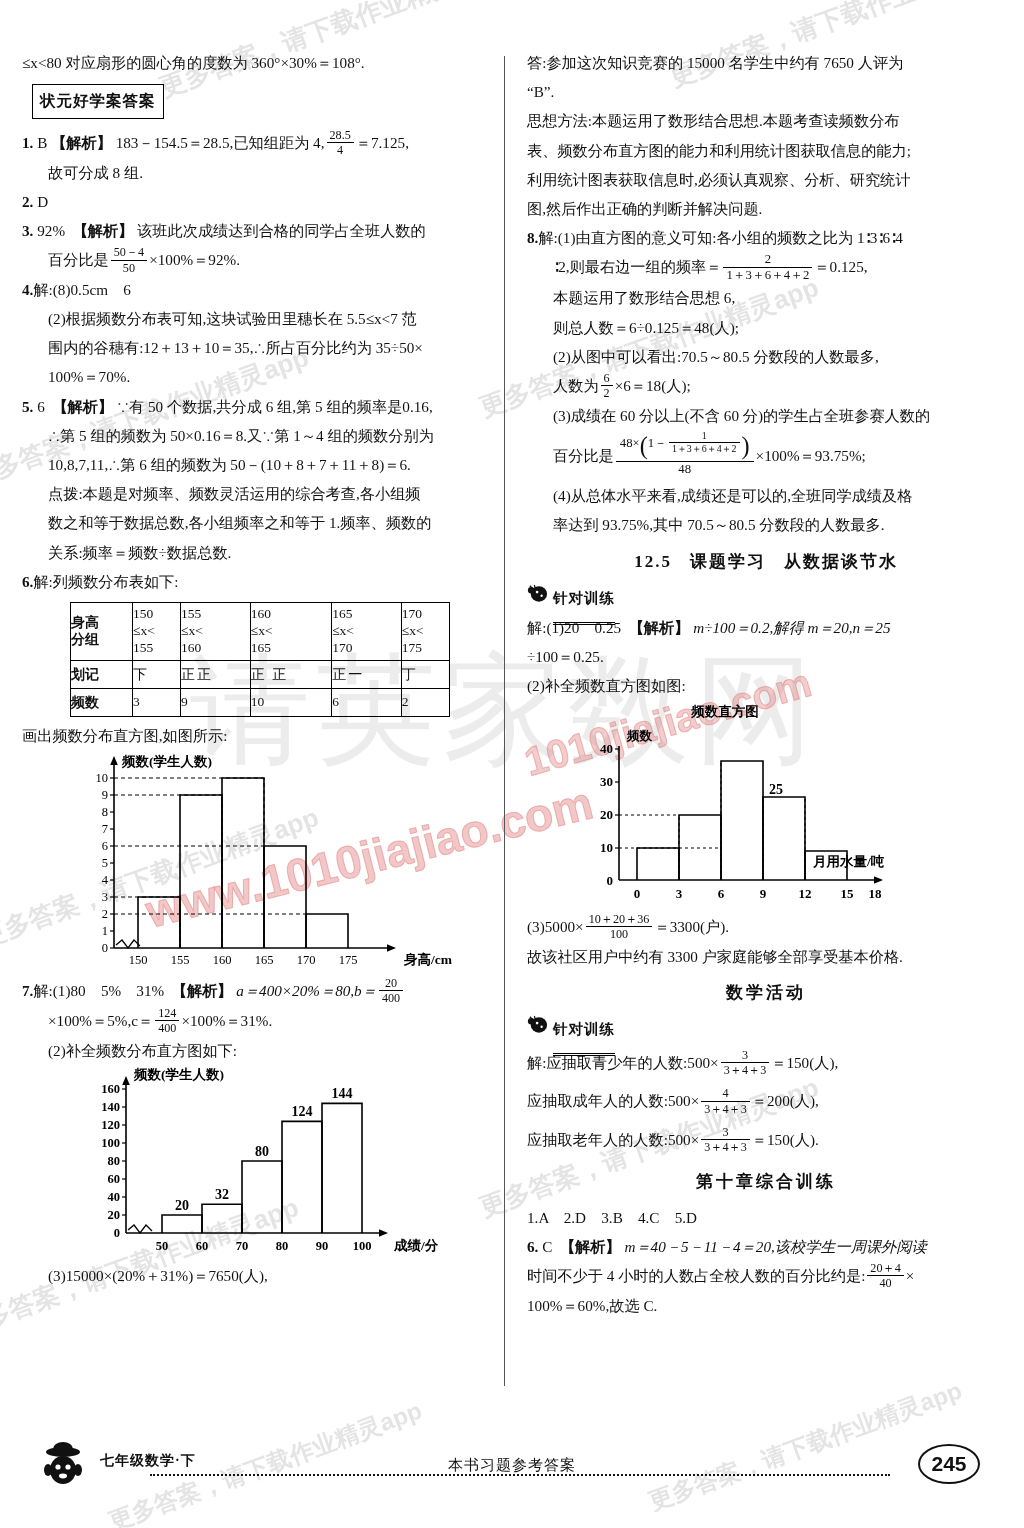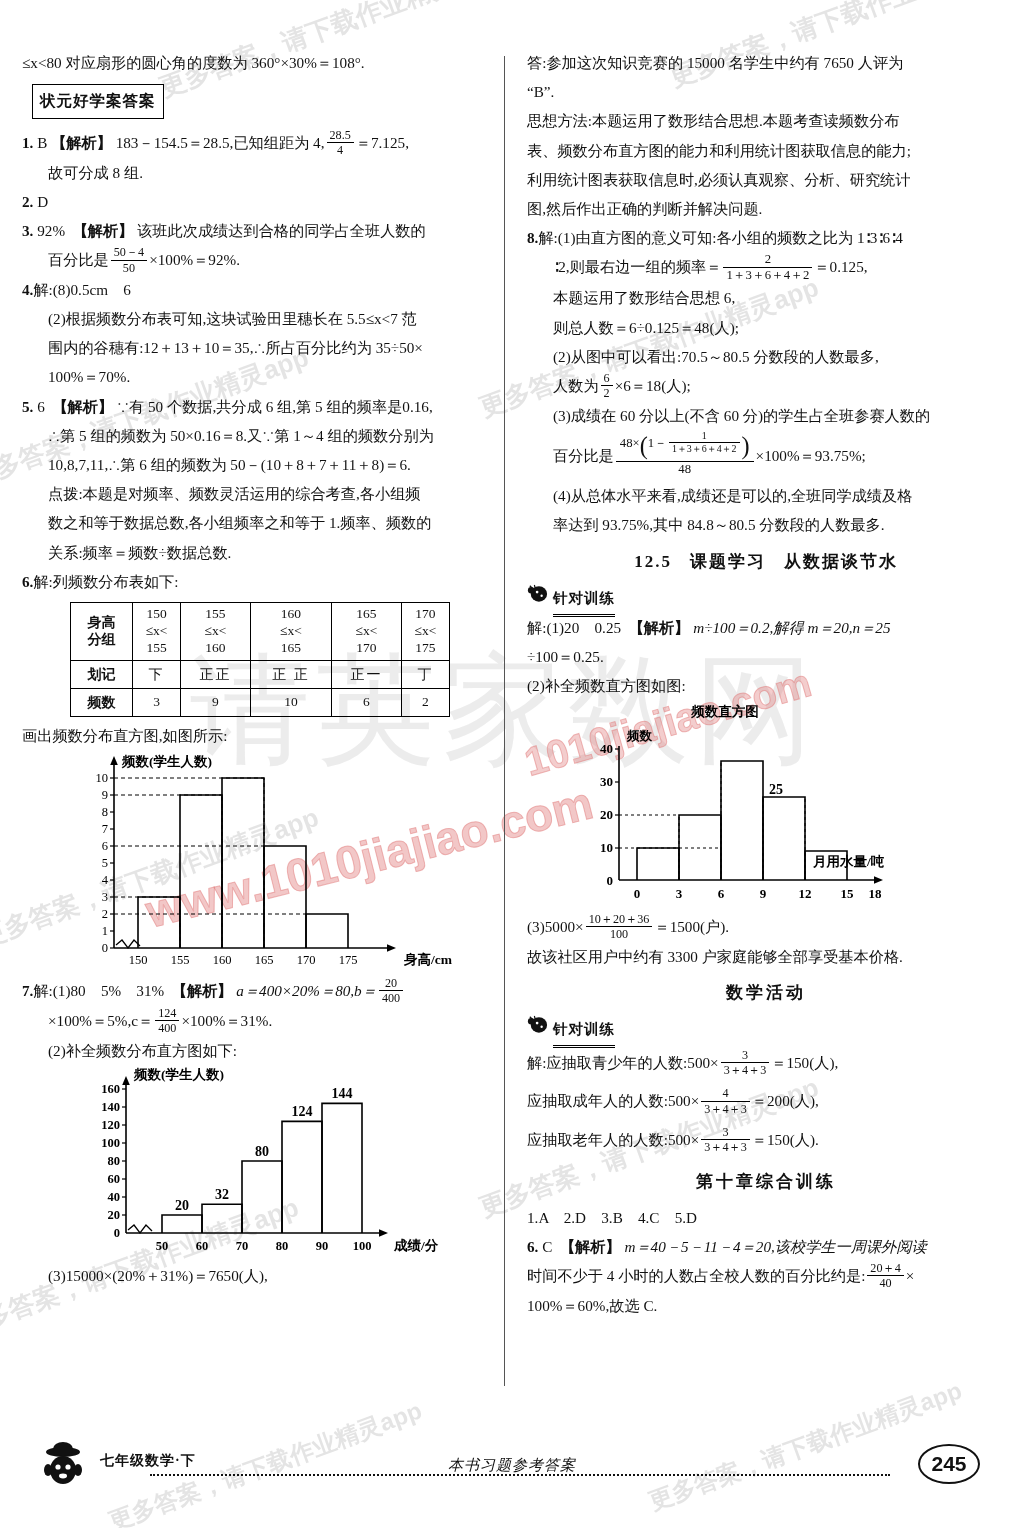"率达到 93.75%,其中 84.8～80.5 分数段的人数最多." p.line { text: 84.8 -> 70.5 }
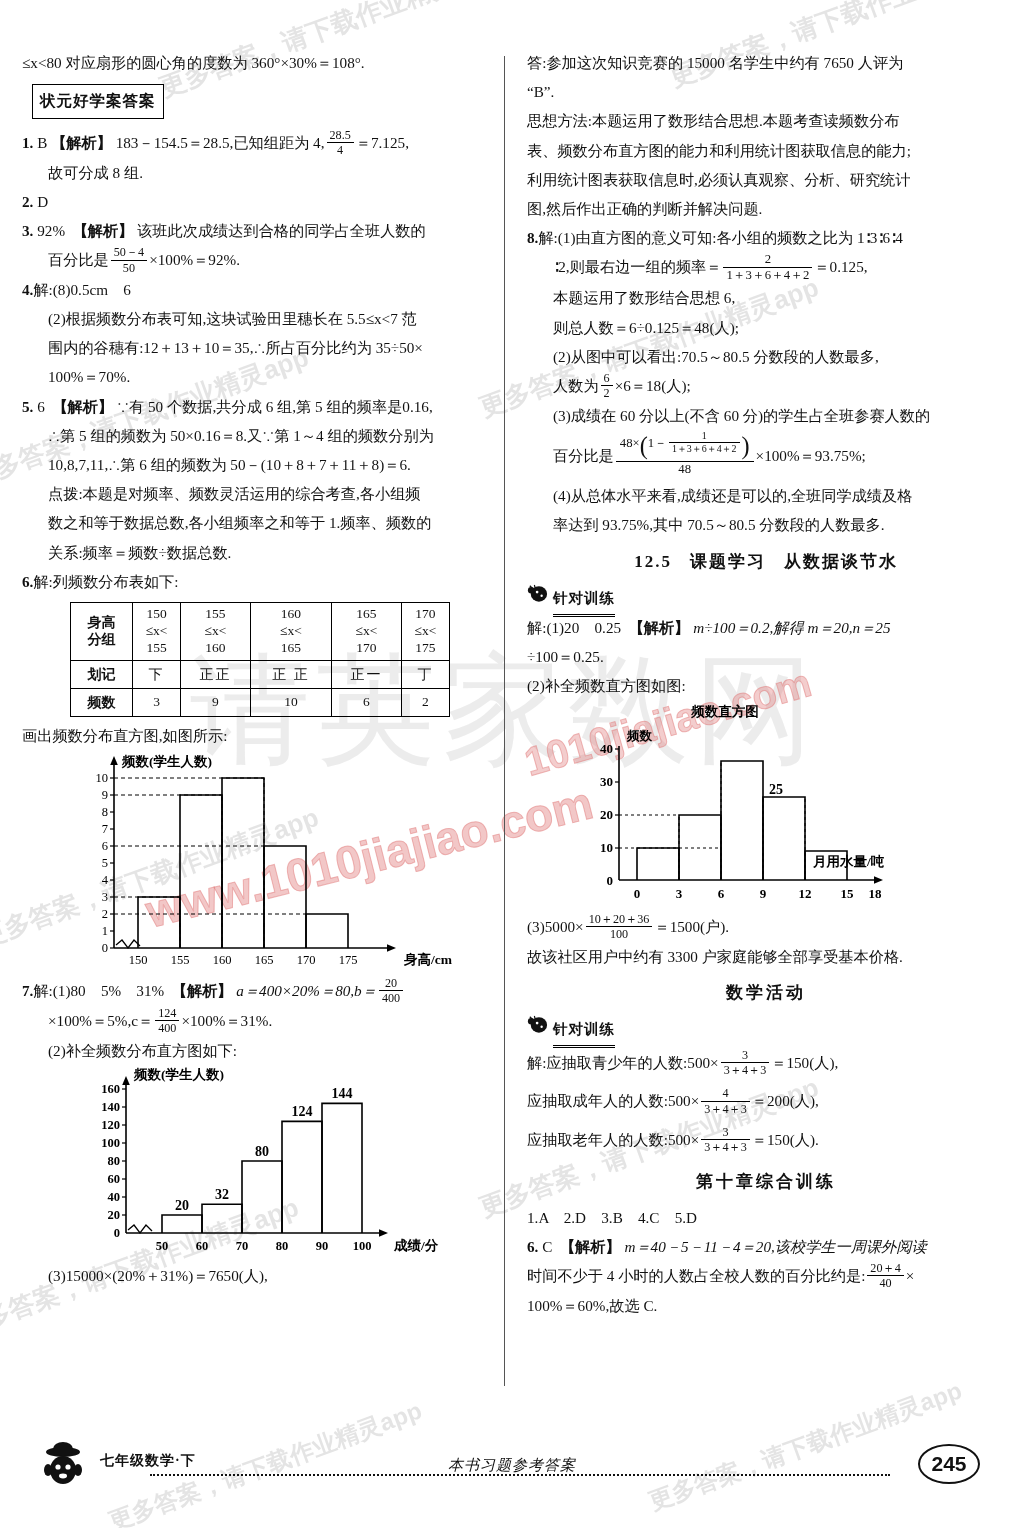"针对训练" .drill .txt { padding-bottom: 2px -> 10px }
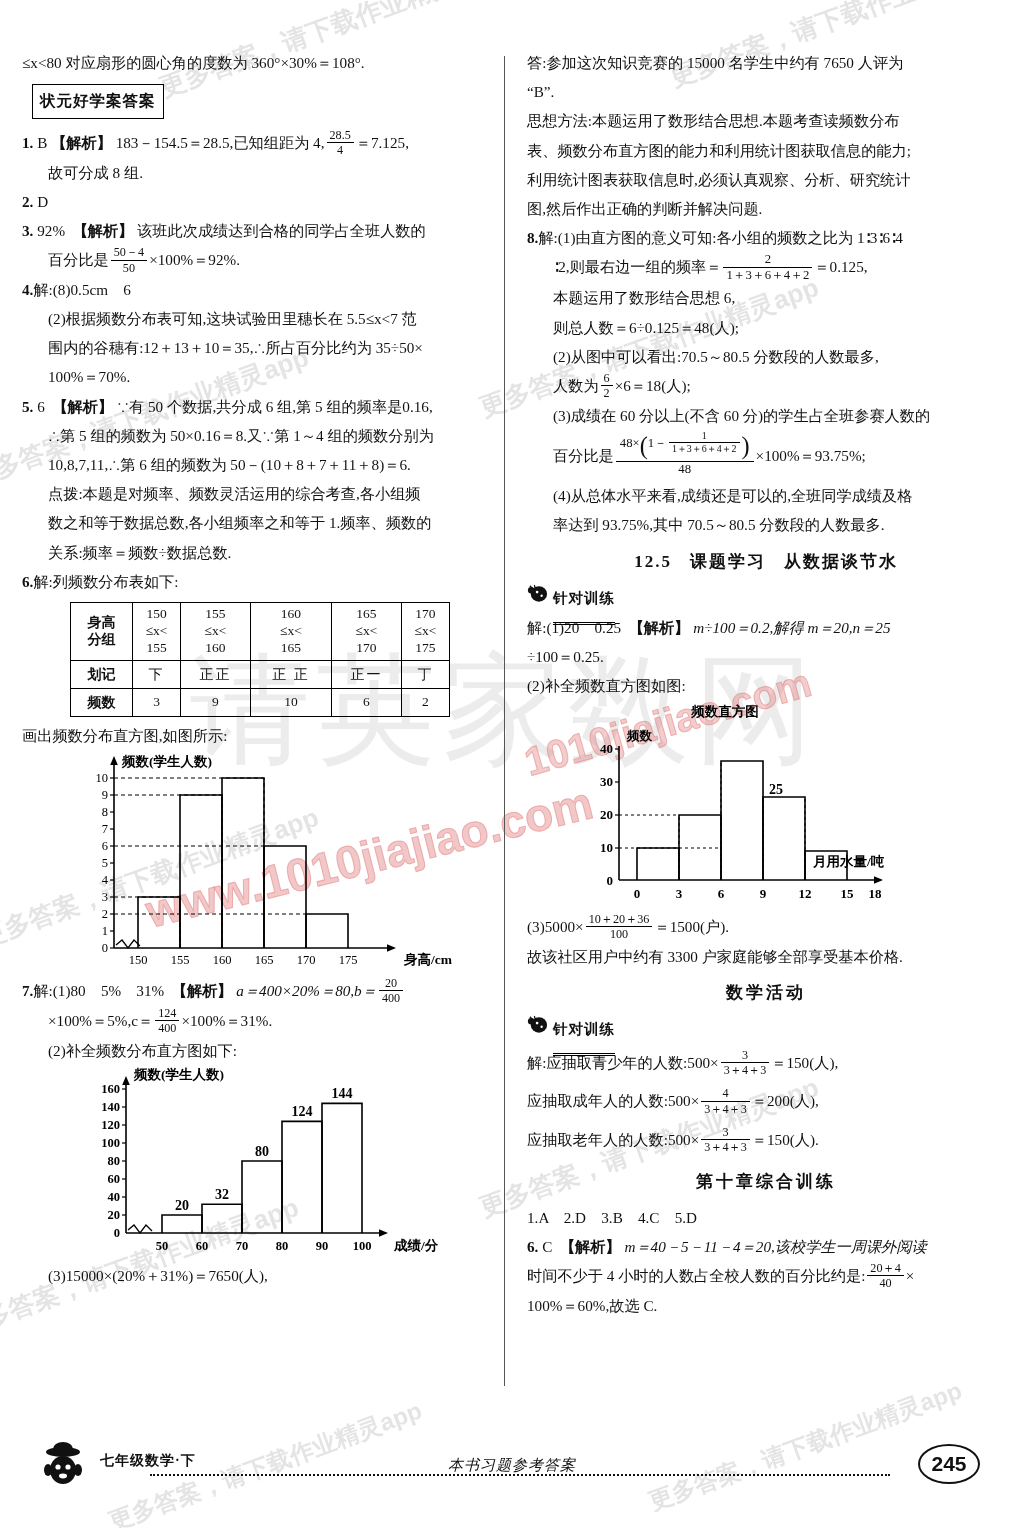"身高" table.freq { text-align: center -> left }
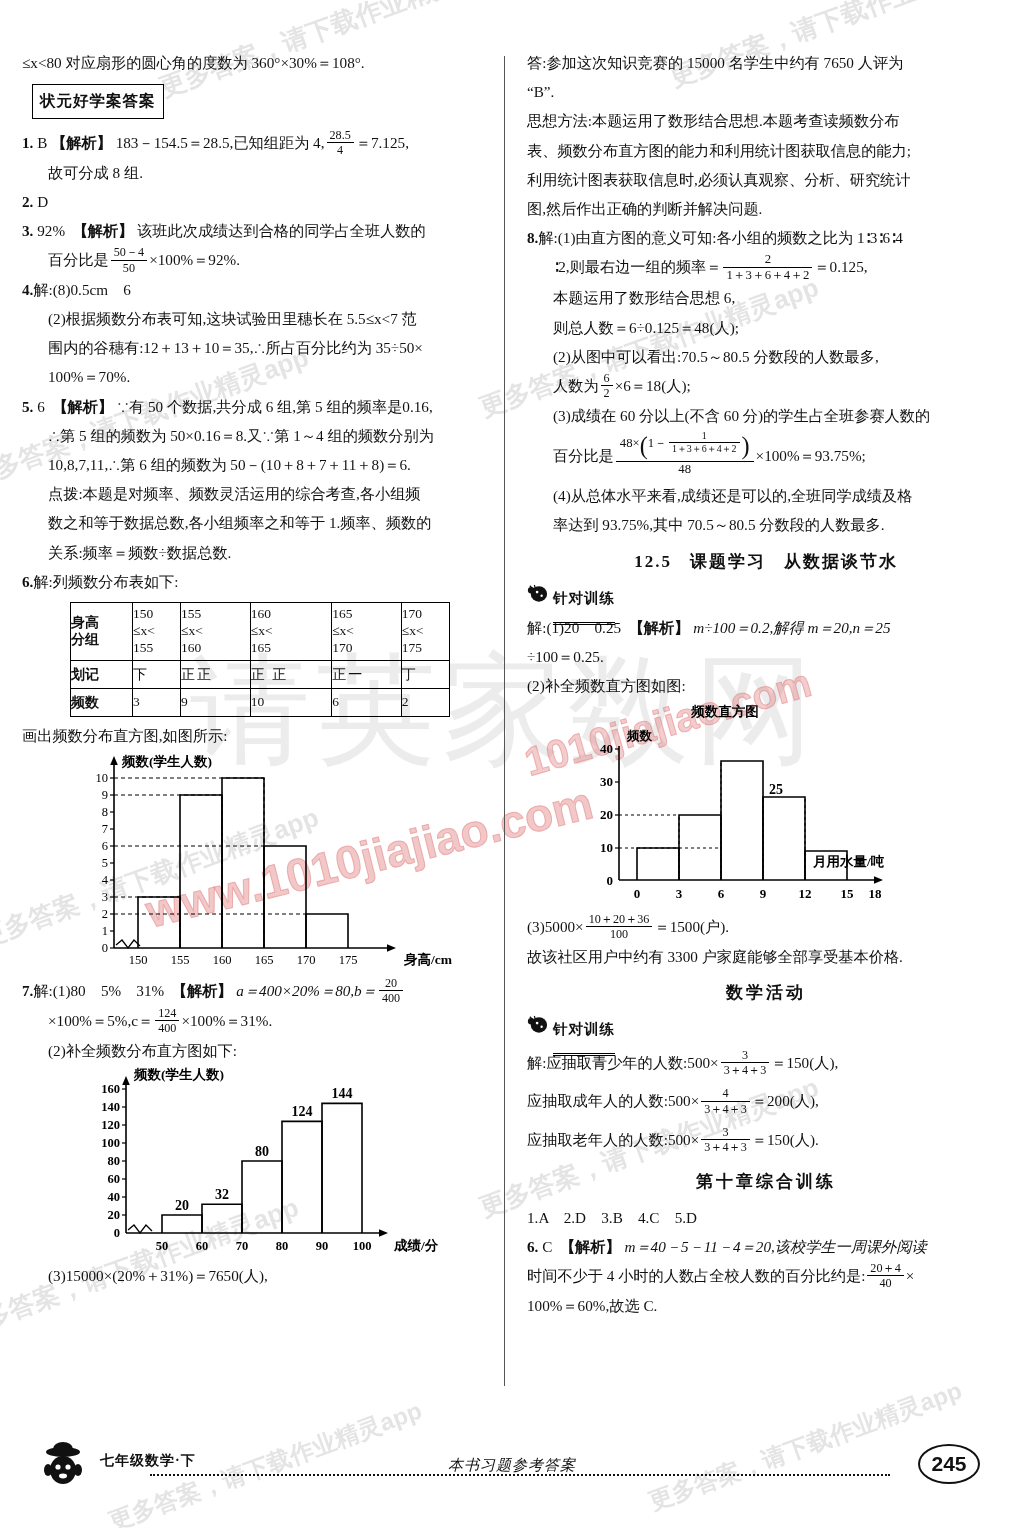"＝1500(户)." span { text: 1500 -> 3300 }
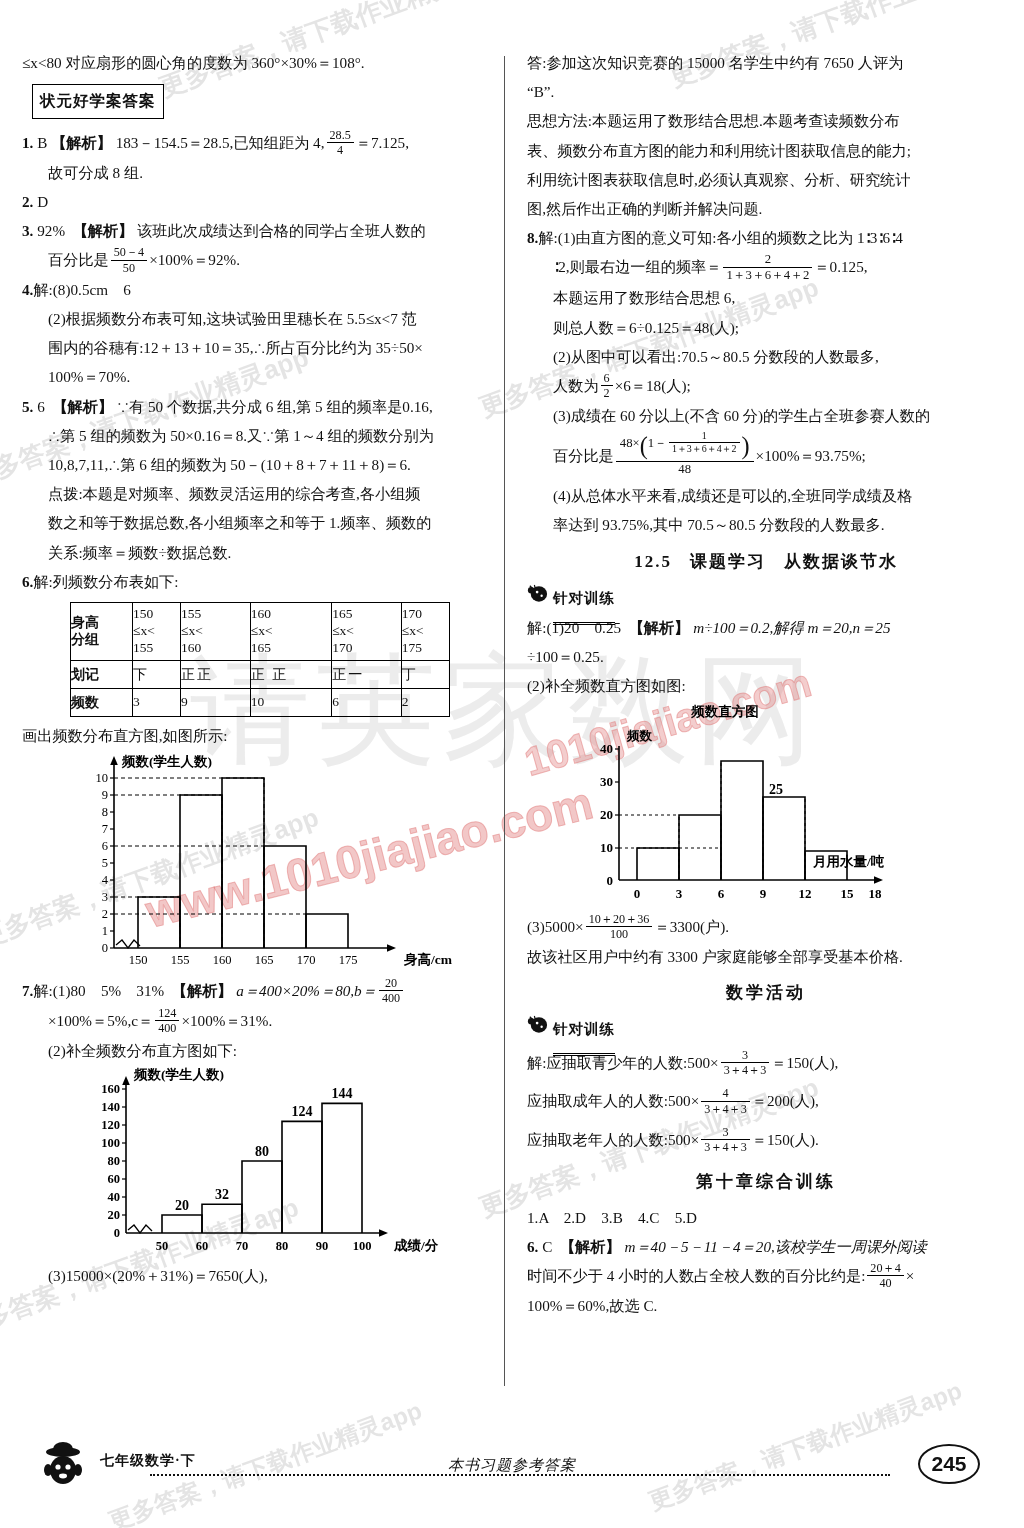"本书习题参考答案" .foot-center { font-style: italic -> none }
